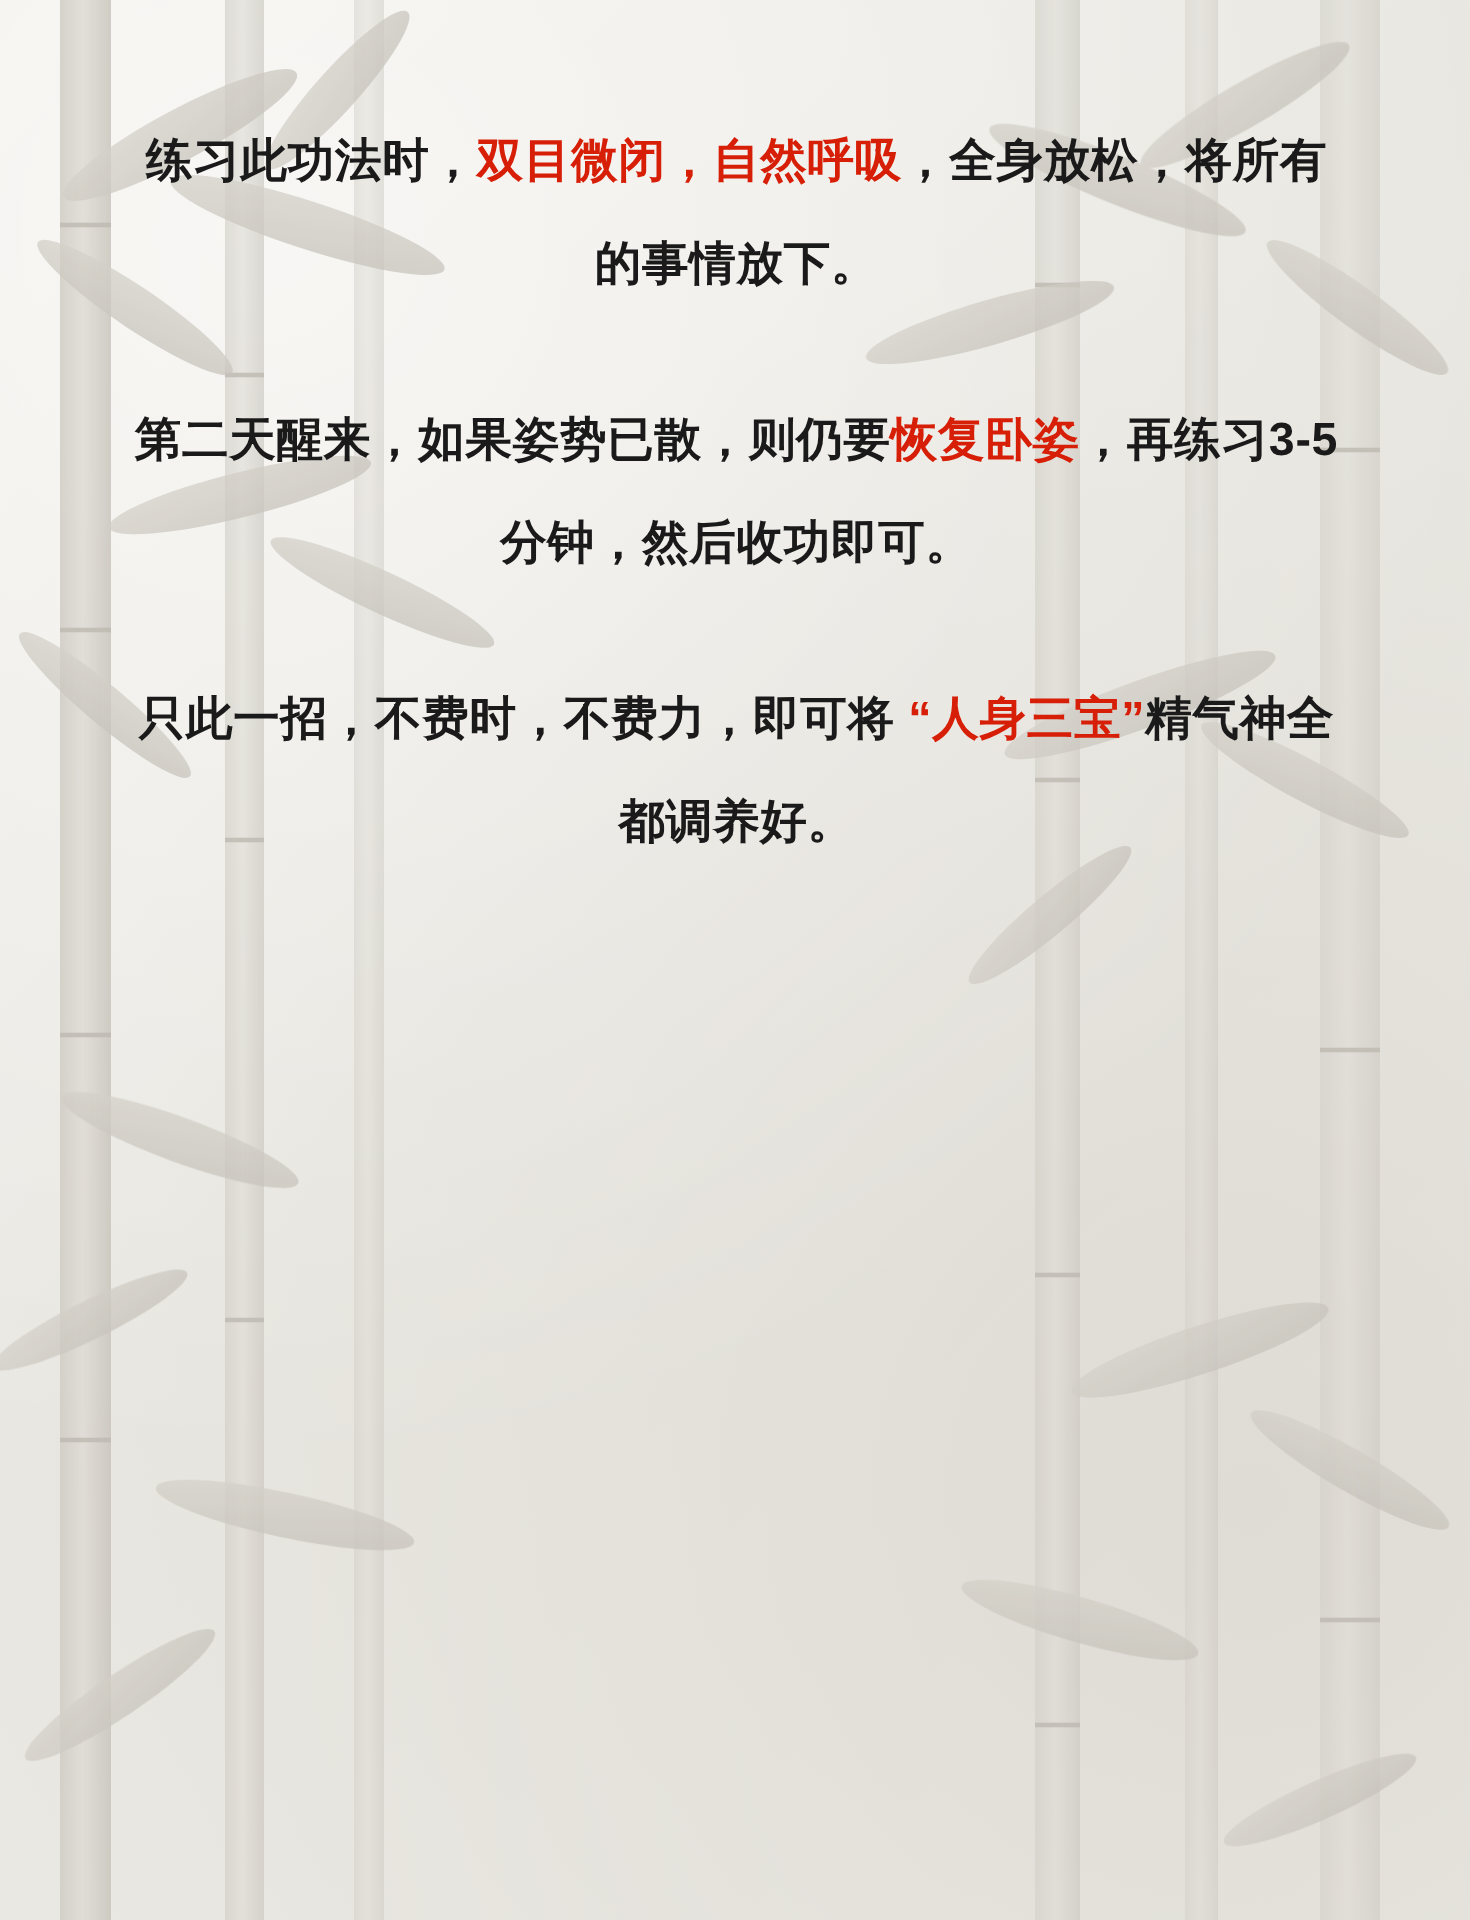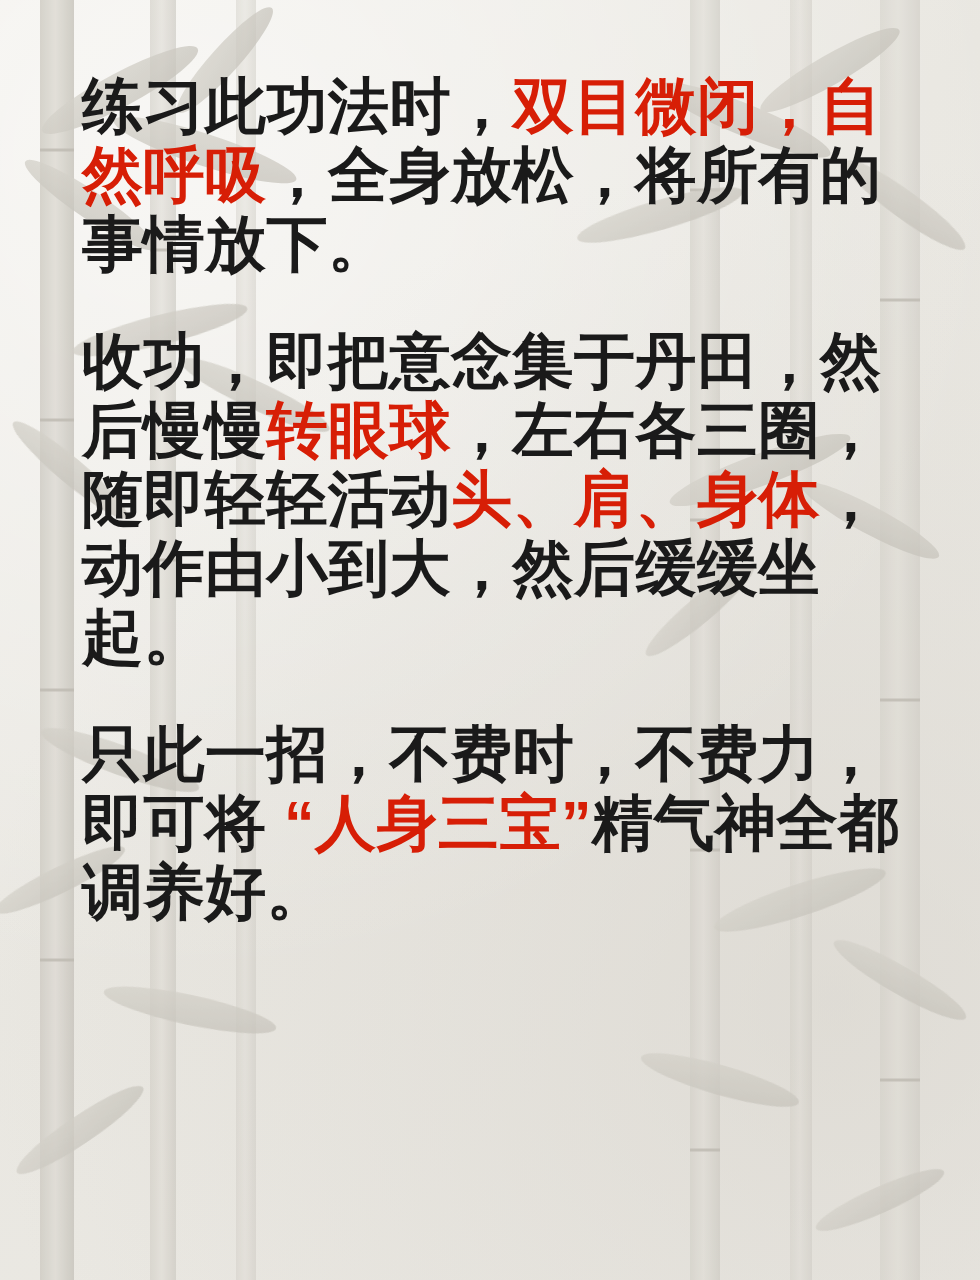"练习此功法时，双目微闭，自然呼吸，全身放松，将所有的事情放下。" .para { font-size: 61px -> 31px; text-align: left -> center }
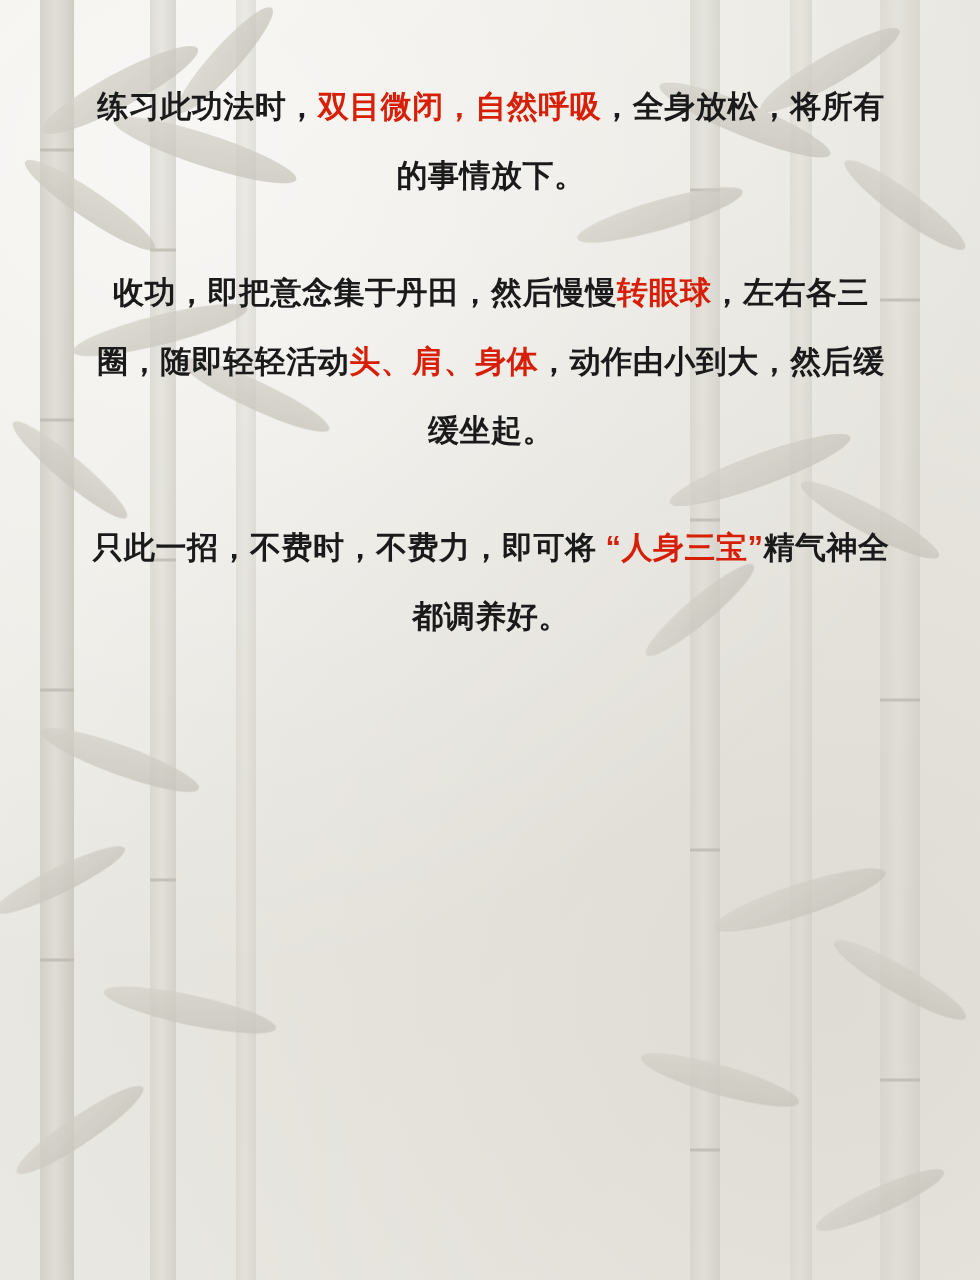"第二天醒来，如果姿势已散，则仍要恢复卧姿，再练习3-5分钟，然后收功即可。" p.para { html: none -> <p><span>第二天醒来，如果姿势已散，则仍要</span><span>恢复卧姿</span><span>，再练习3-5分钟，然后收功即可。</span></p> }
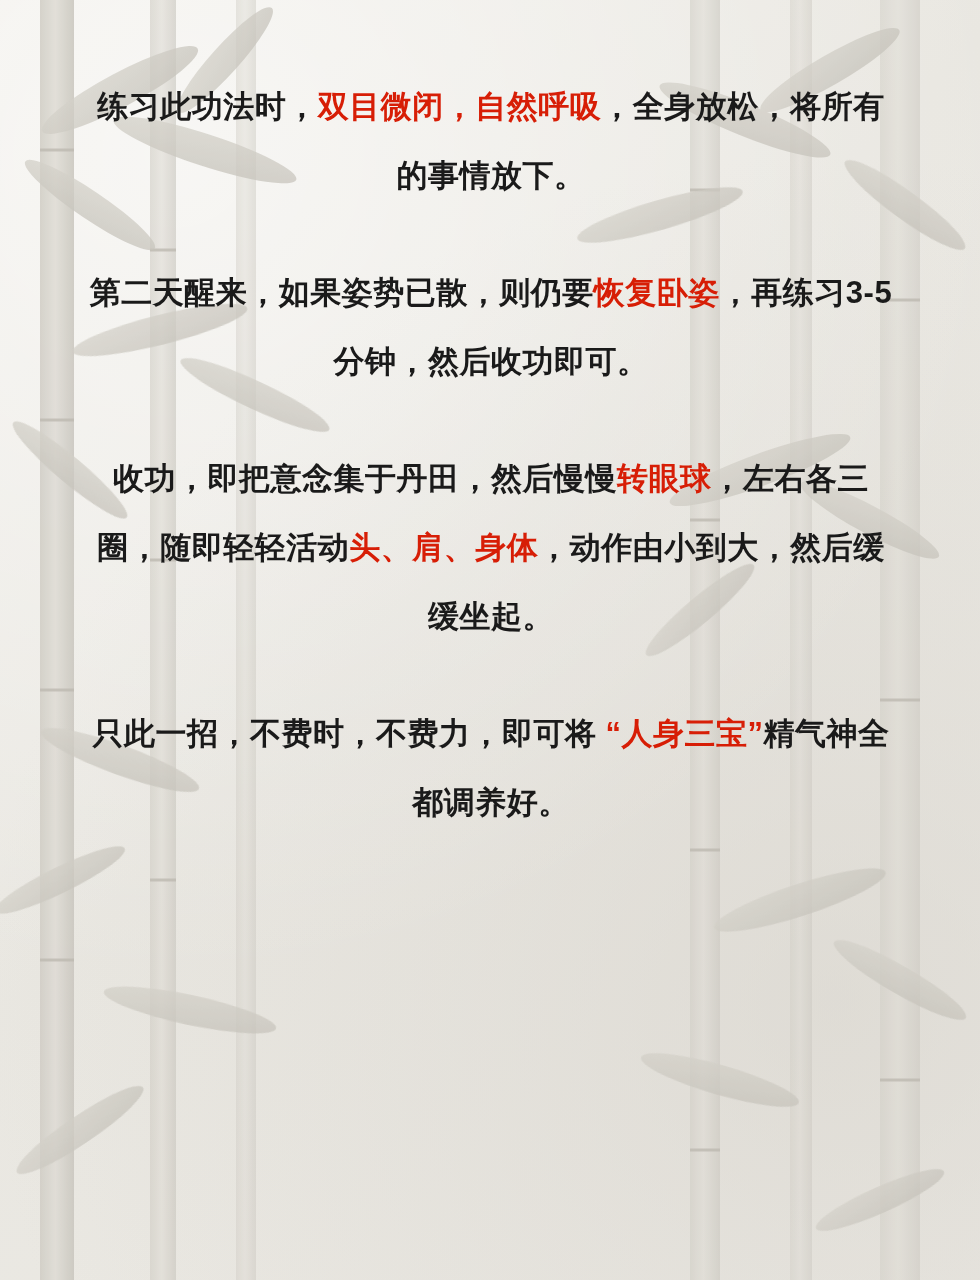"收功，即把意念集于丹田，然后慢慢转眼球，左右各三圈，随即轻轻活动头、肩、身体，动" p.para { html: <p><span>收功，即把意念集于丹田，然后慢慢</span><span>转眼球</span><span>，左右各三圈，随即轻轻活动</span><span>头、肩、身体</span><span>，动作由小到大，然后缓缓坐起。</span></p> -> none }
